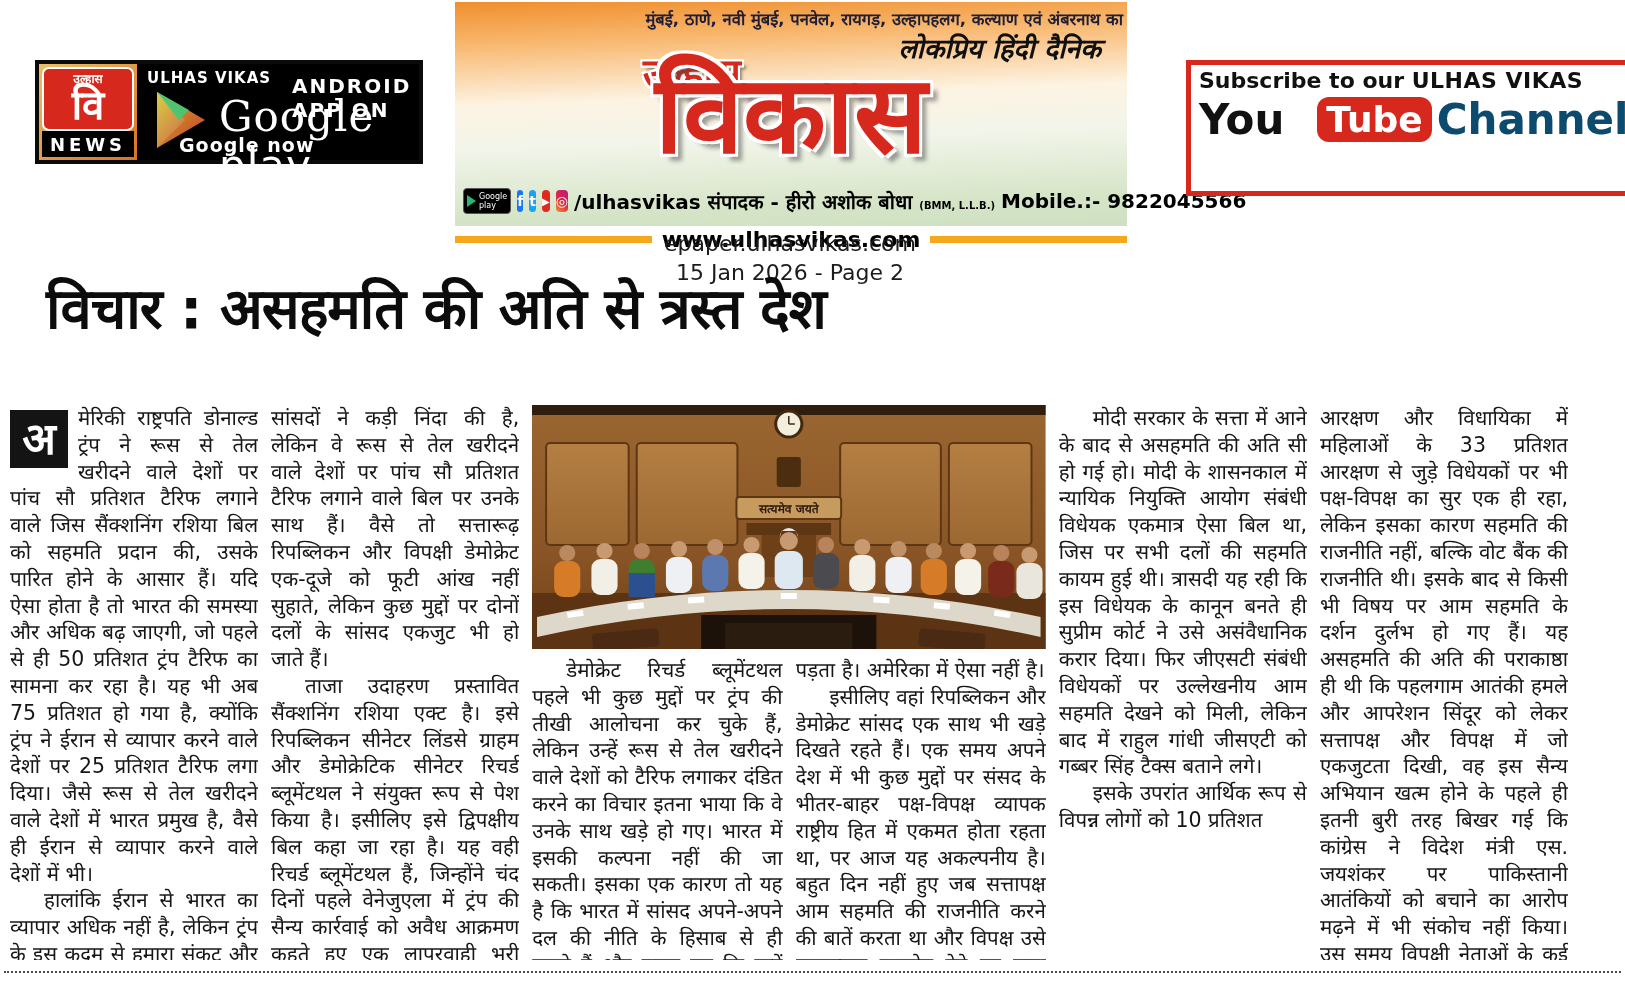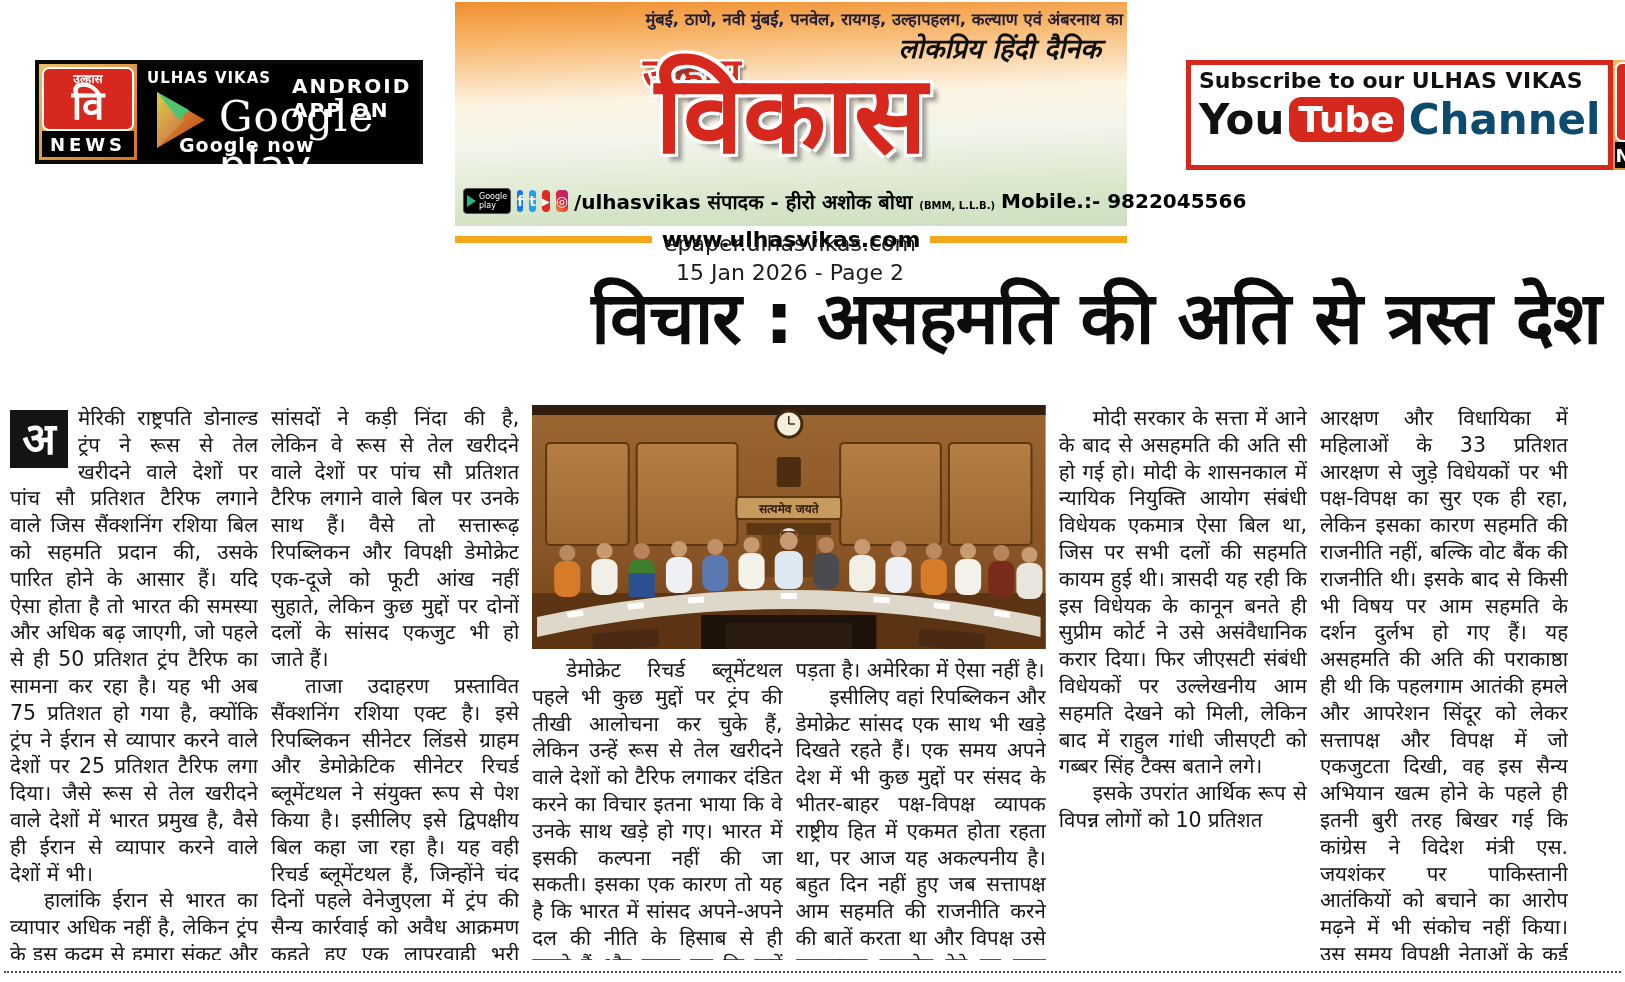"Subscribe to our ULHAS VIKAS" .right-banner { height: 110px -> 136px }
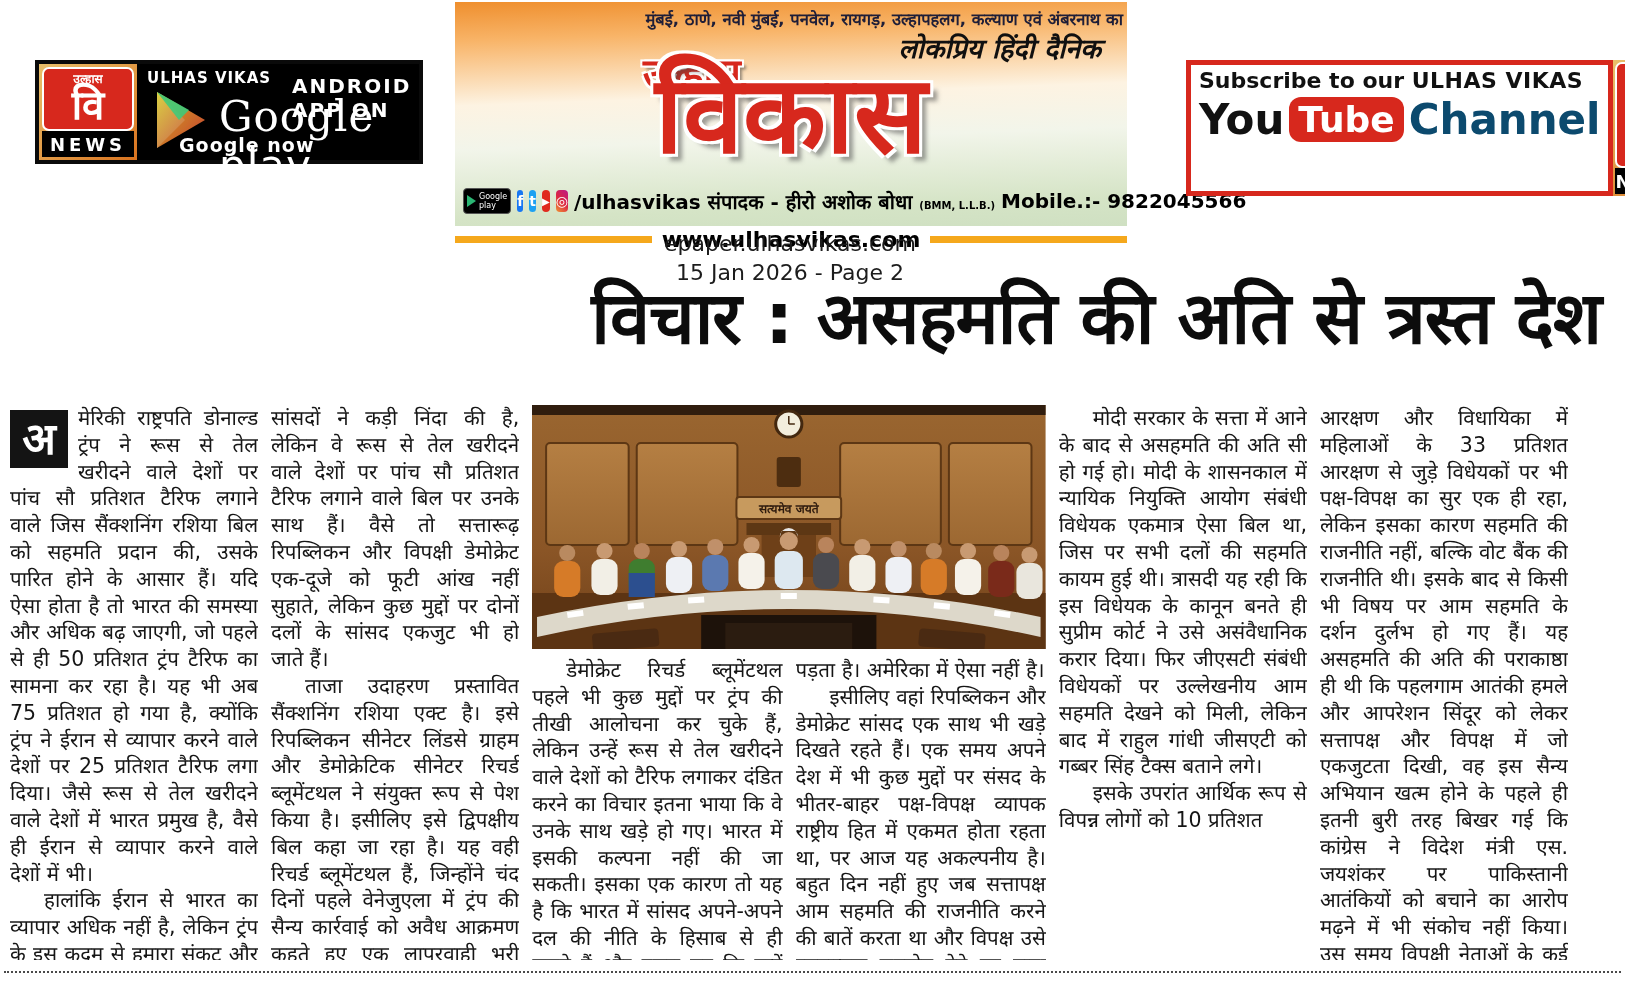"Tube" .yt-tube { margin-left: none -> 28px }
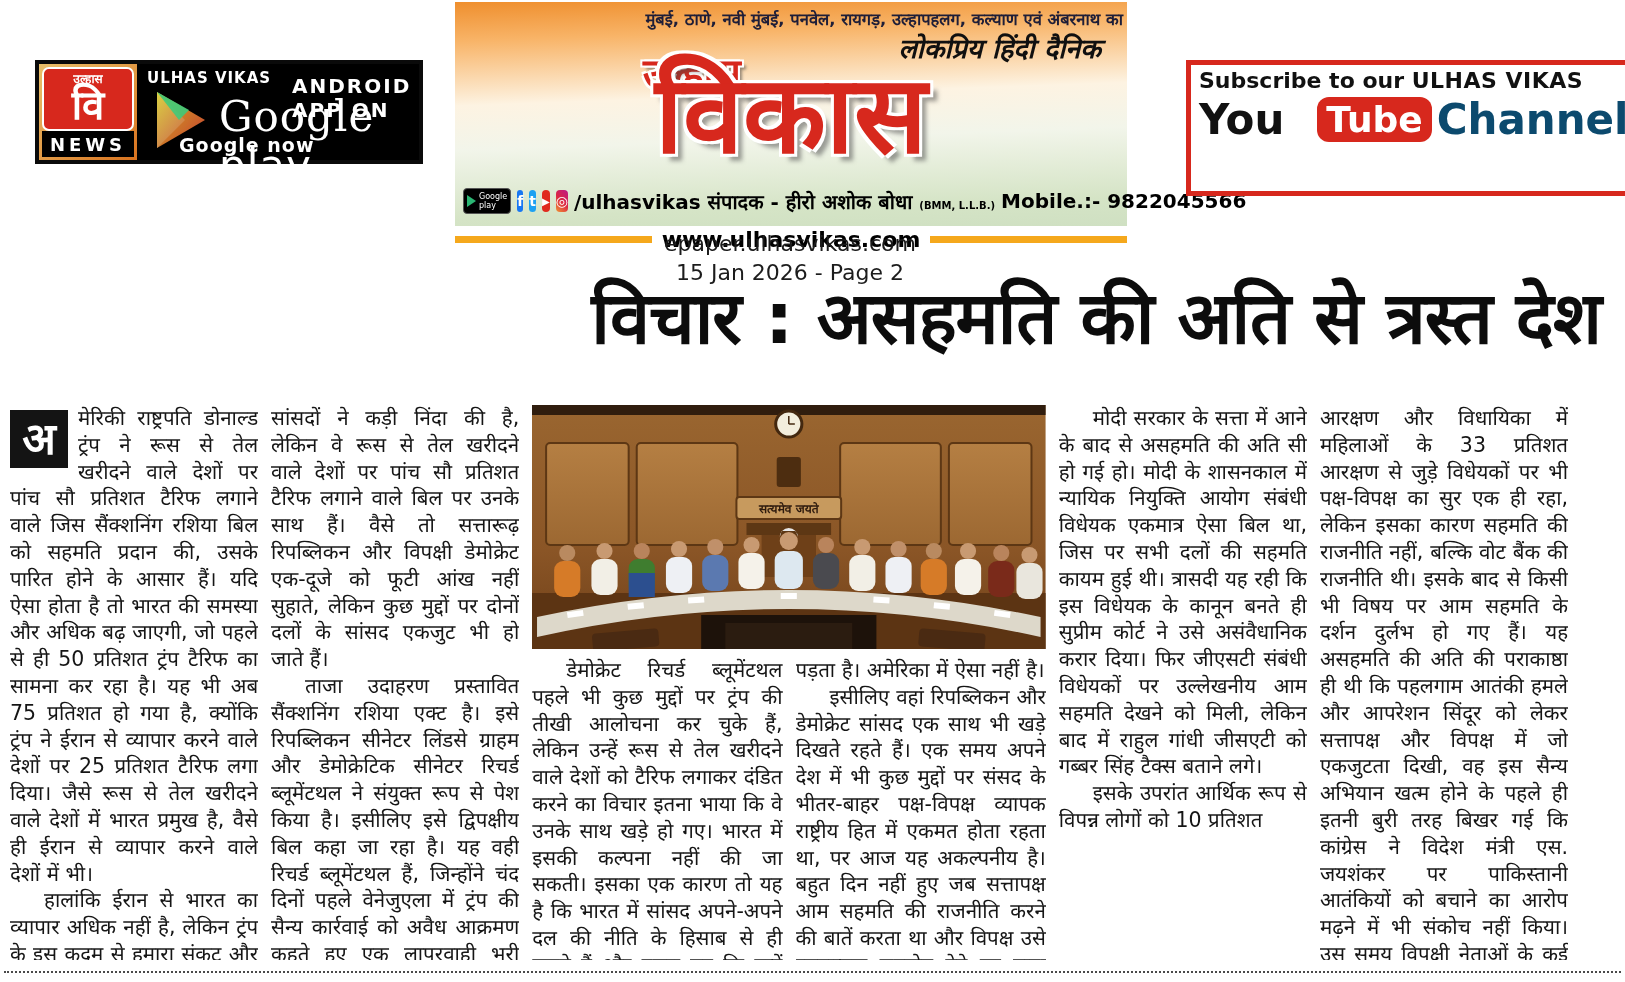"विचार : असहमति की अति" .headline { font-size: 72px -> 56px; left: 36px -> 46px; text-align: right -> left }
